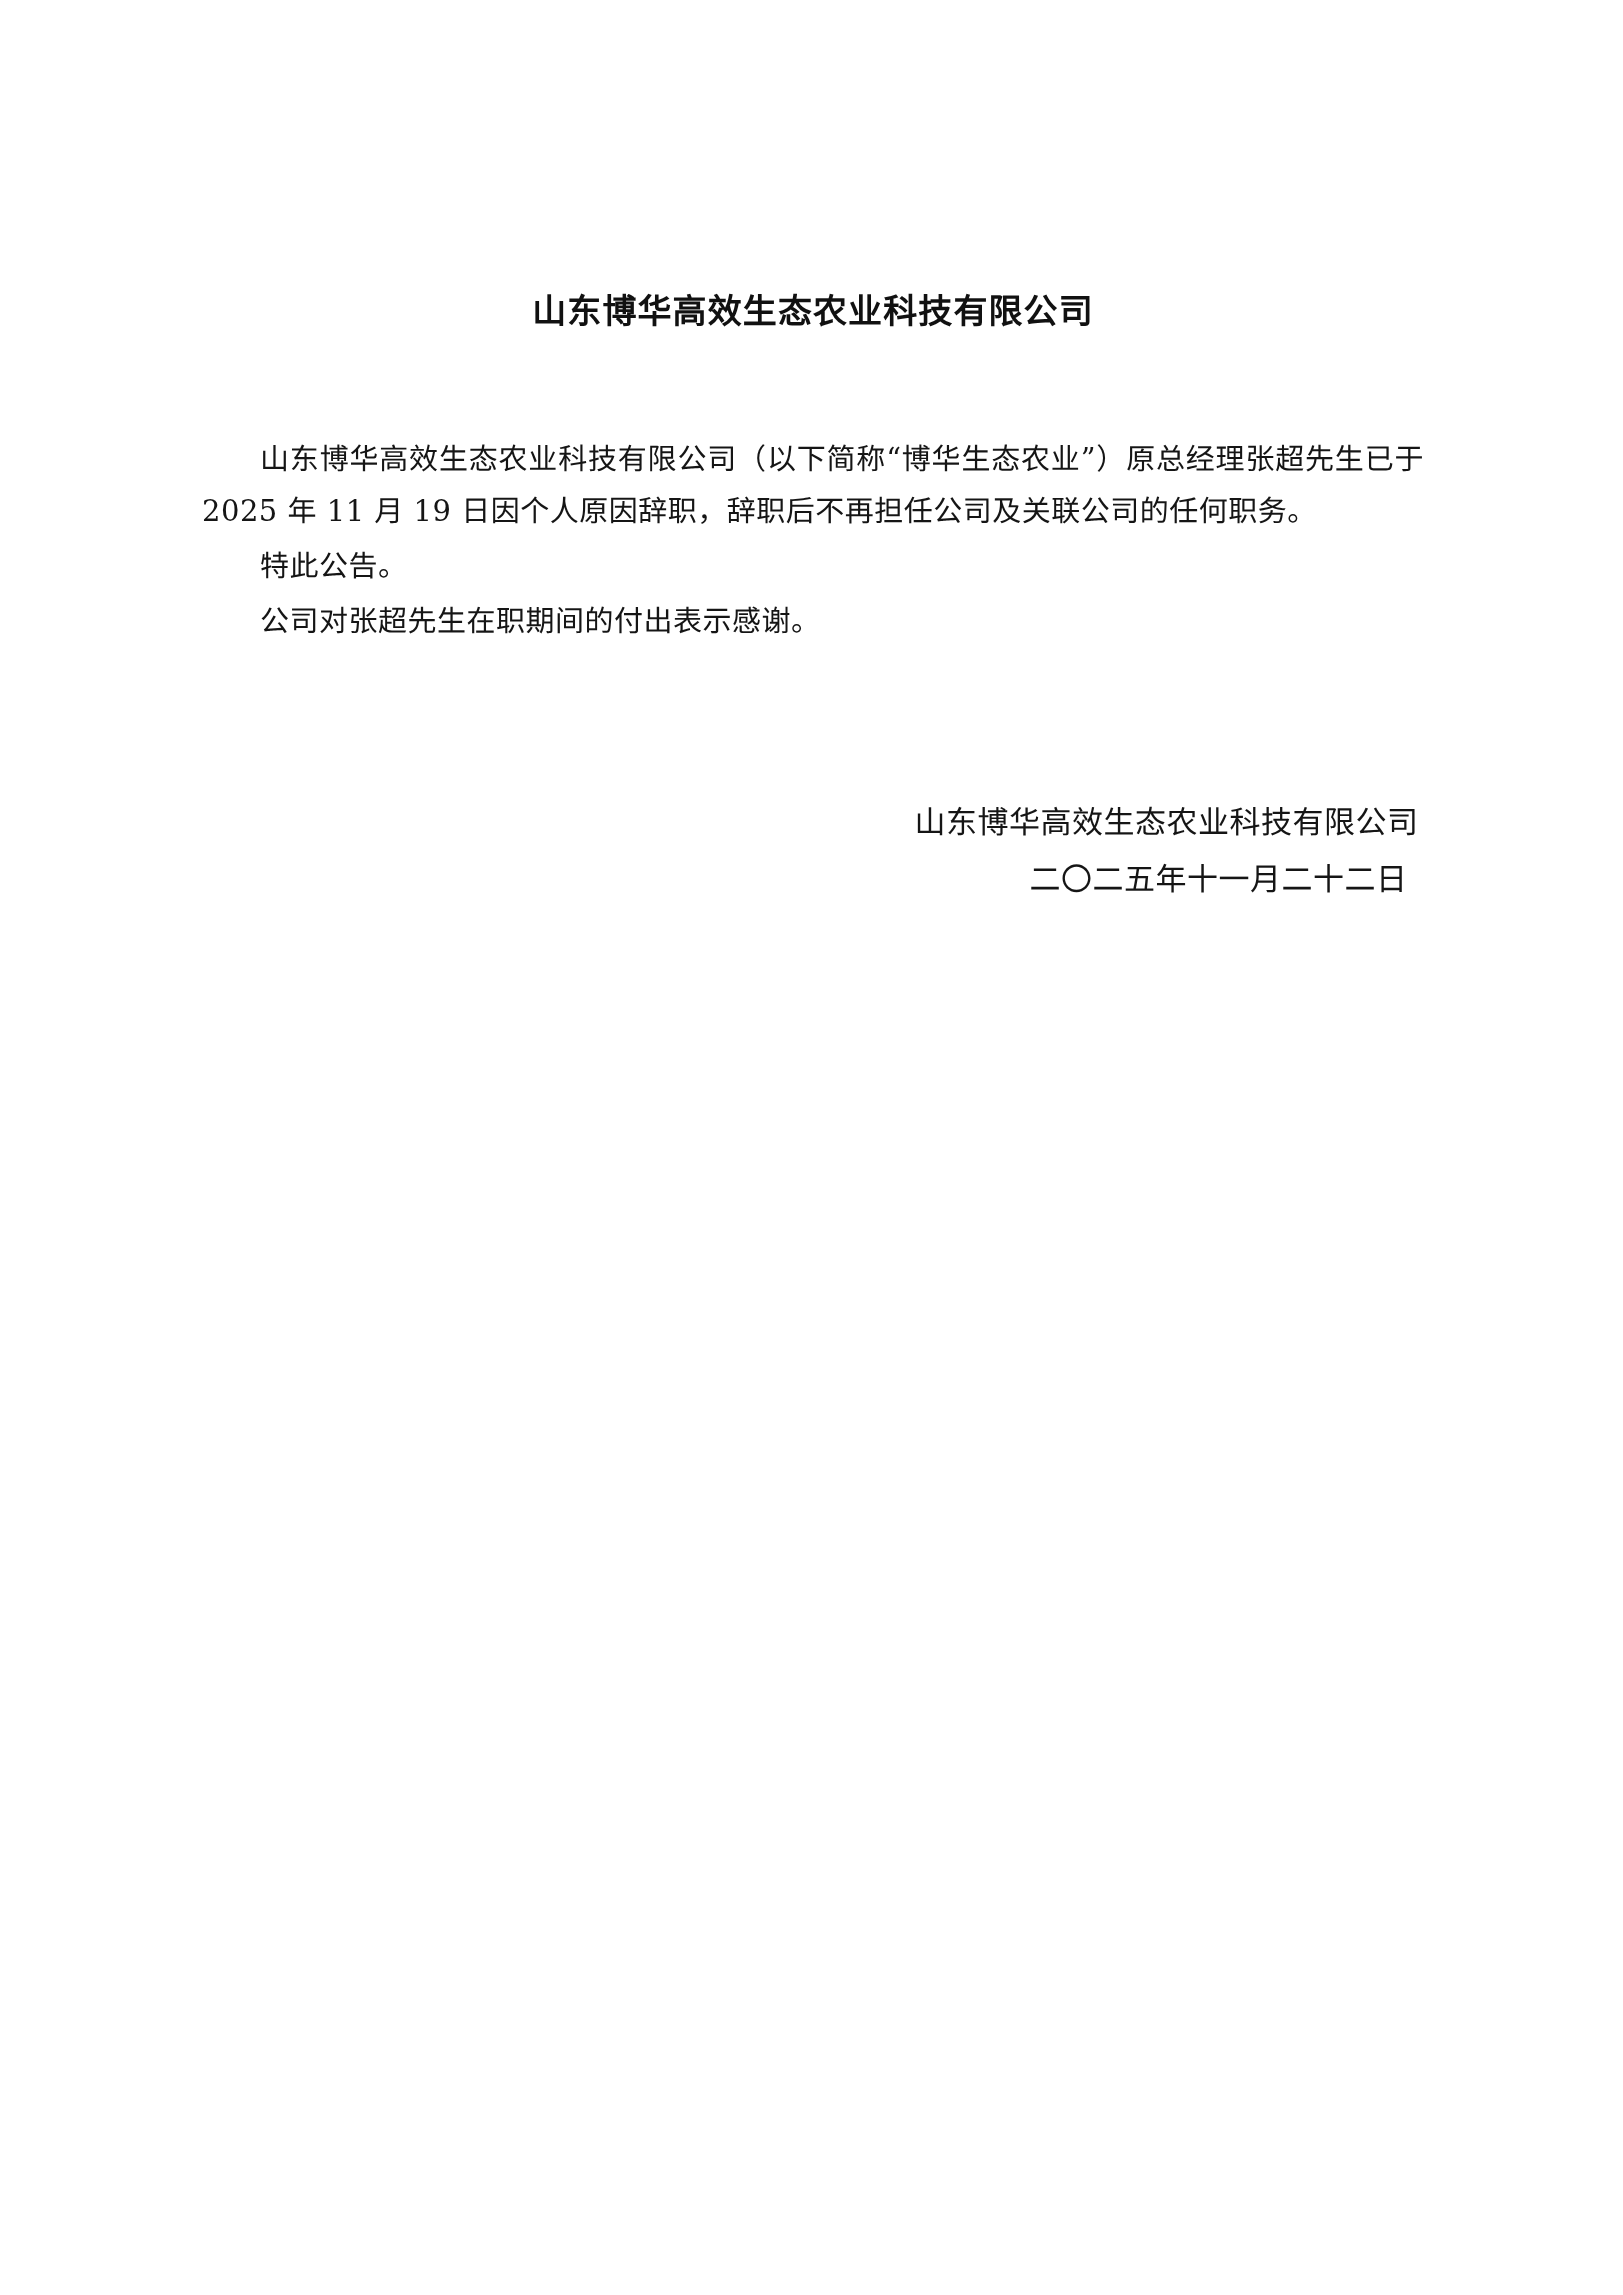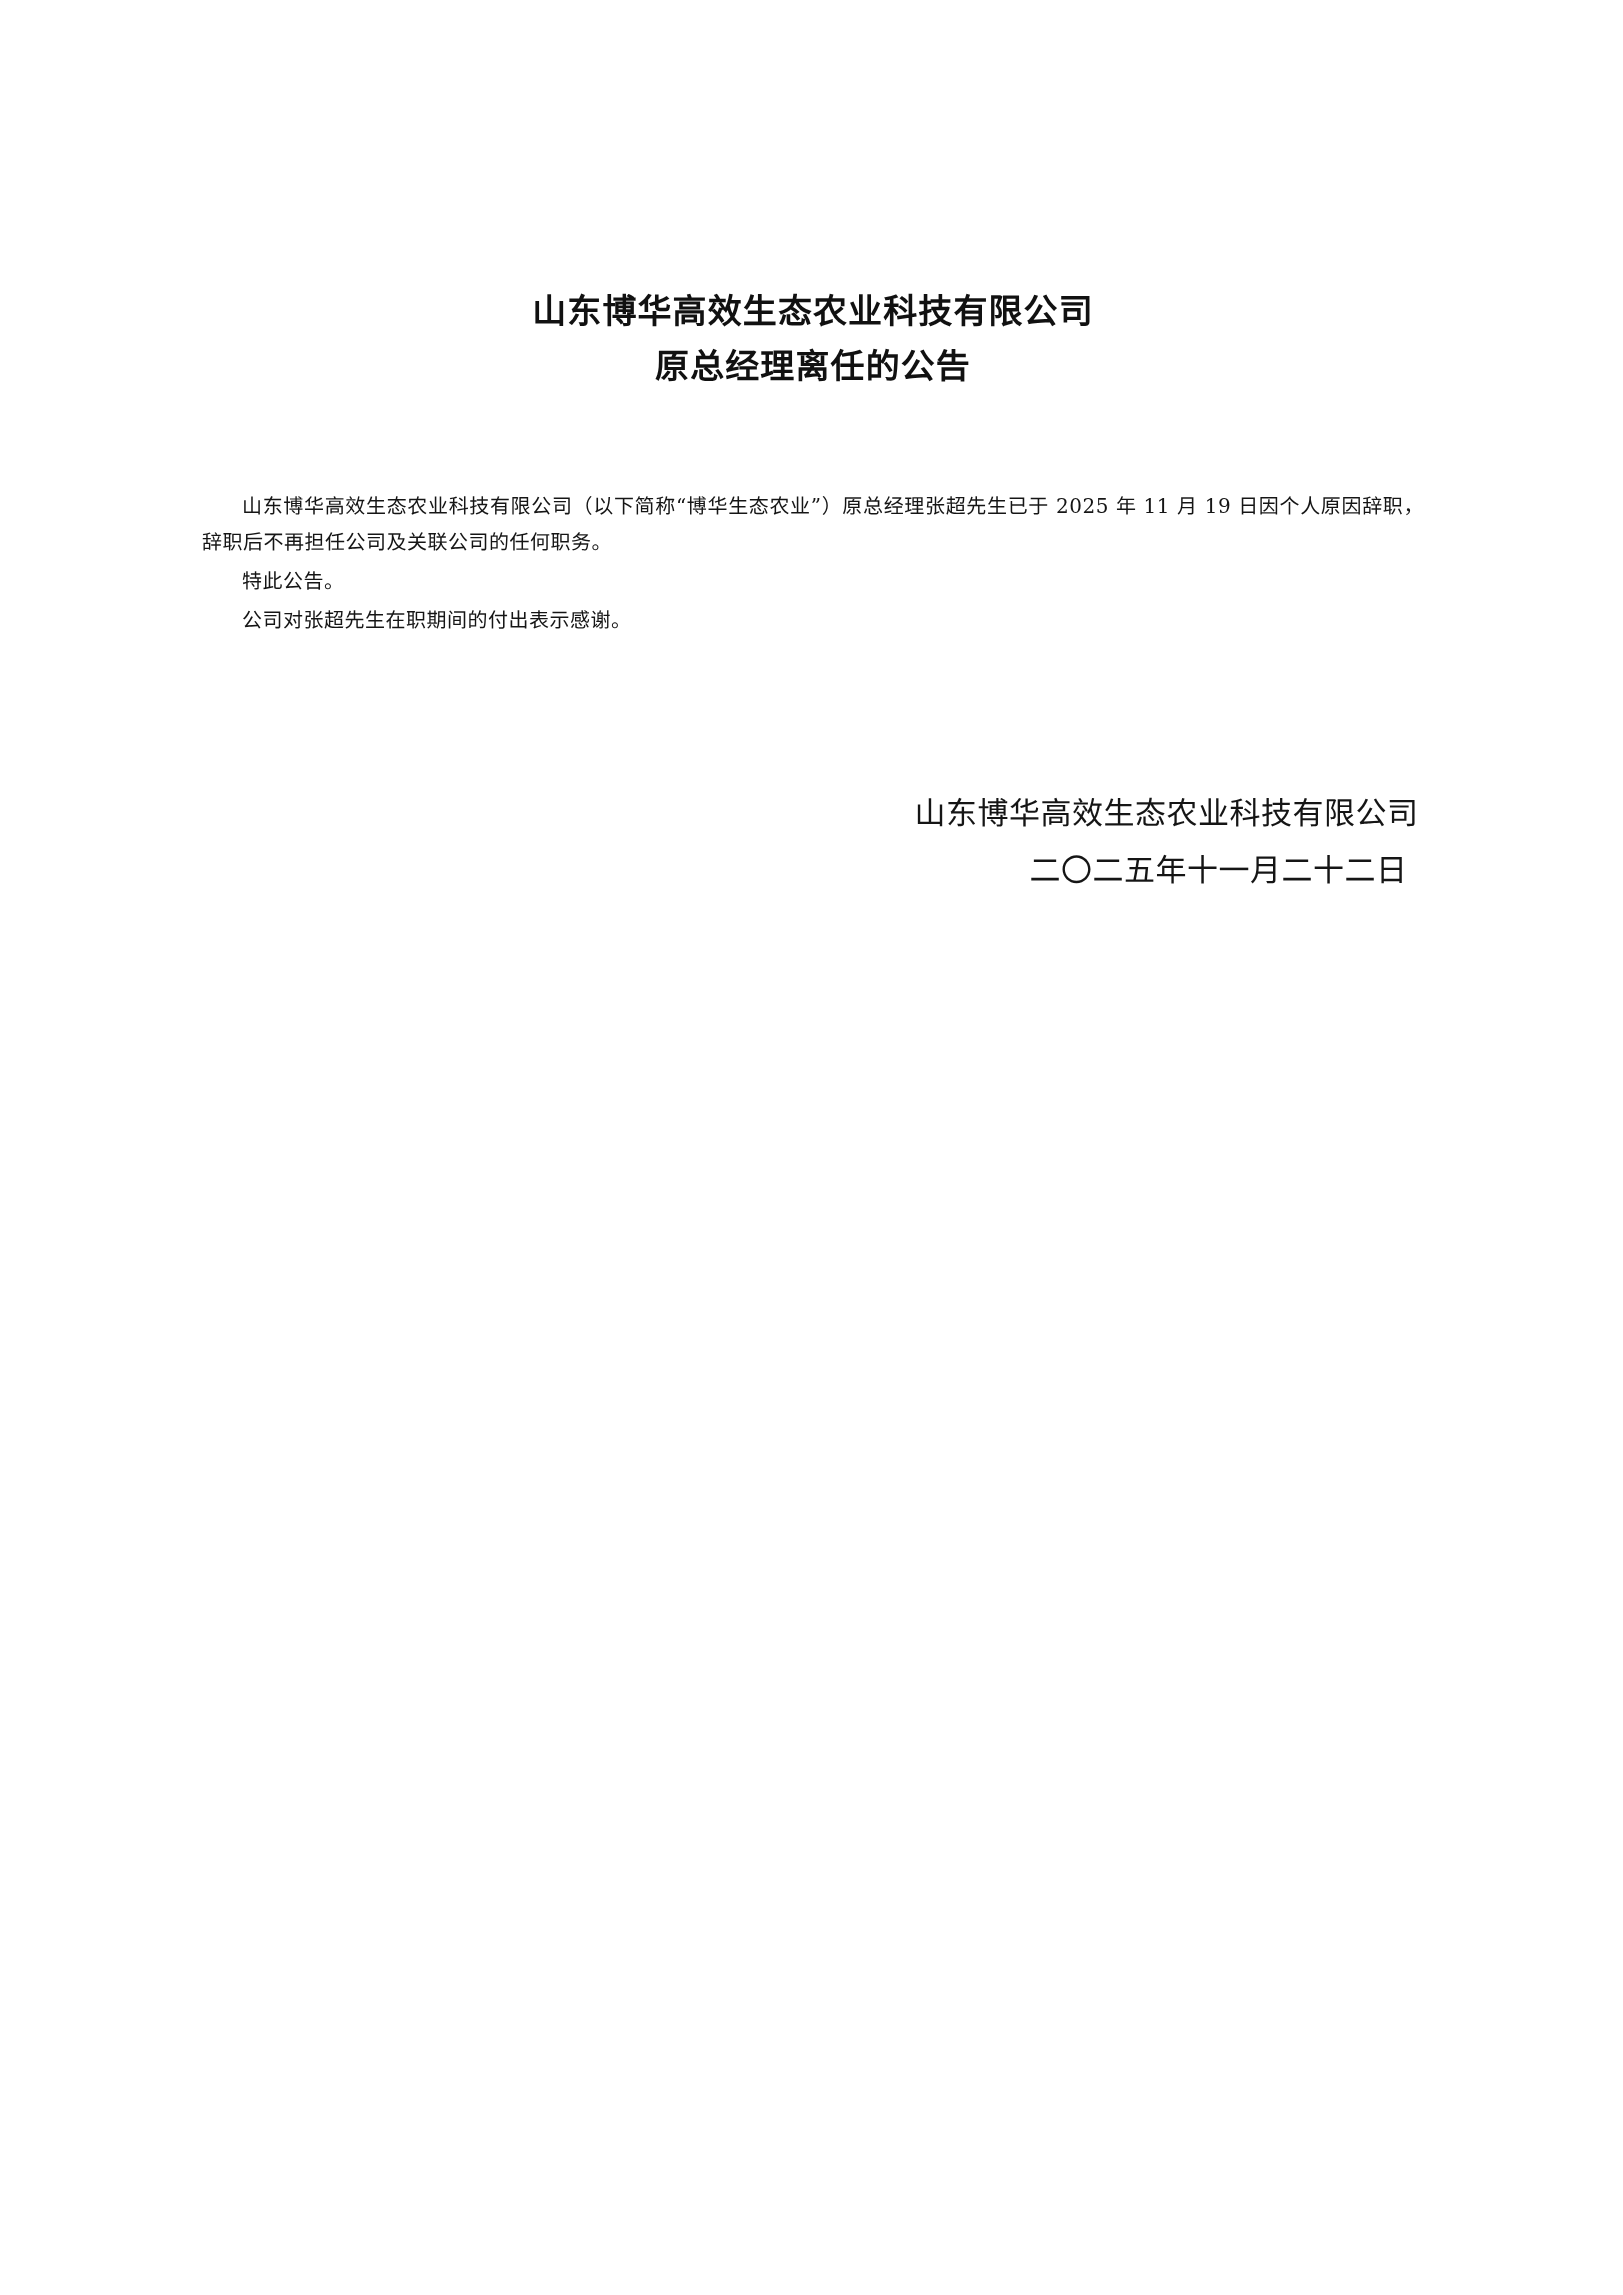"原总经理离任的公告" div.title-line { html: <div>原总经理离任的公告</div> -> none }
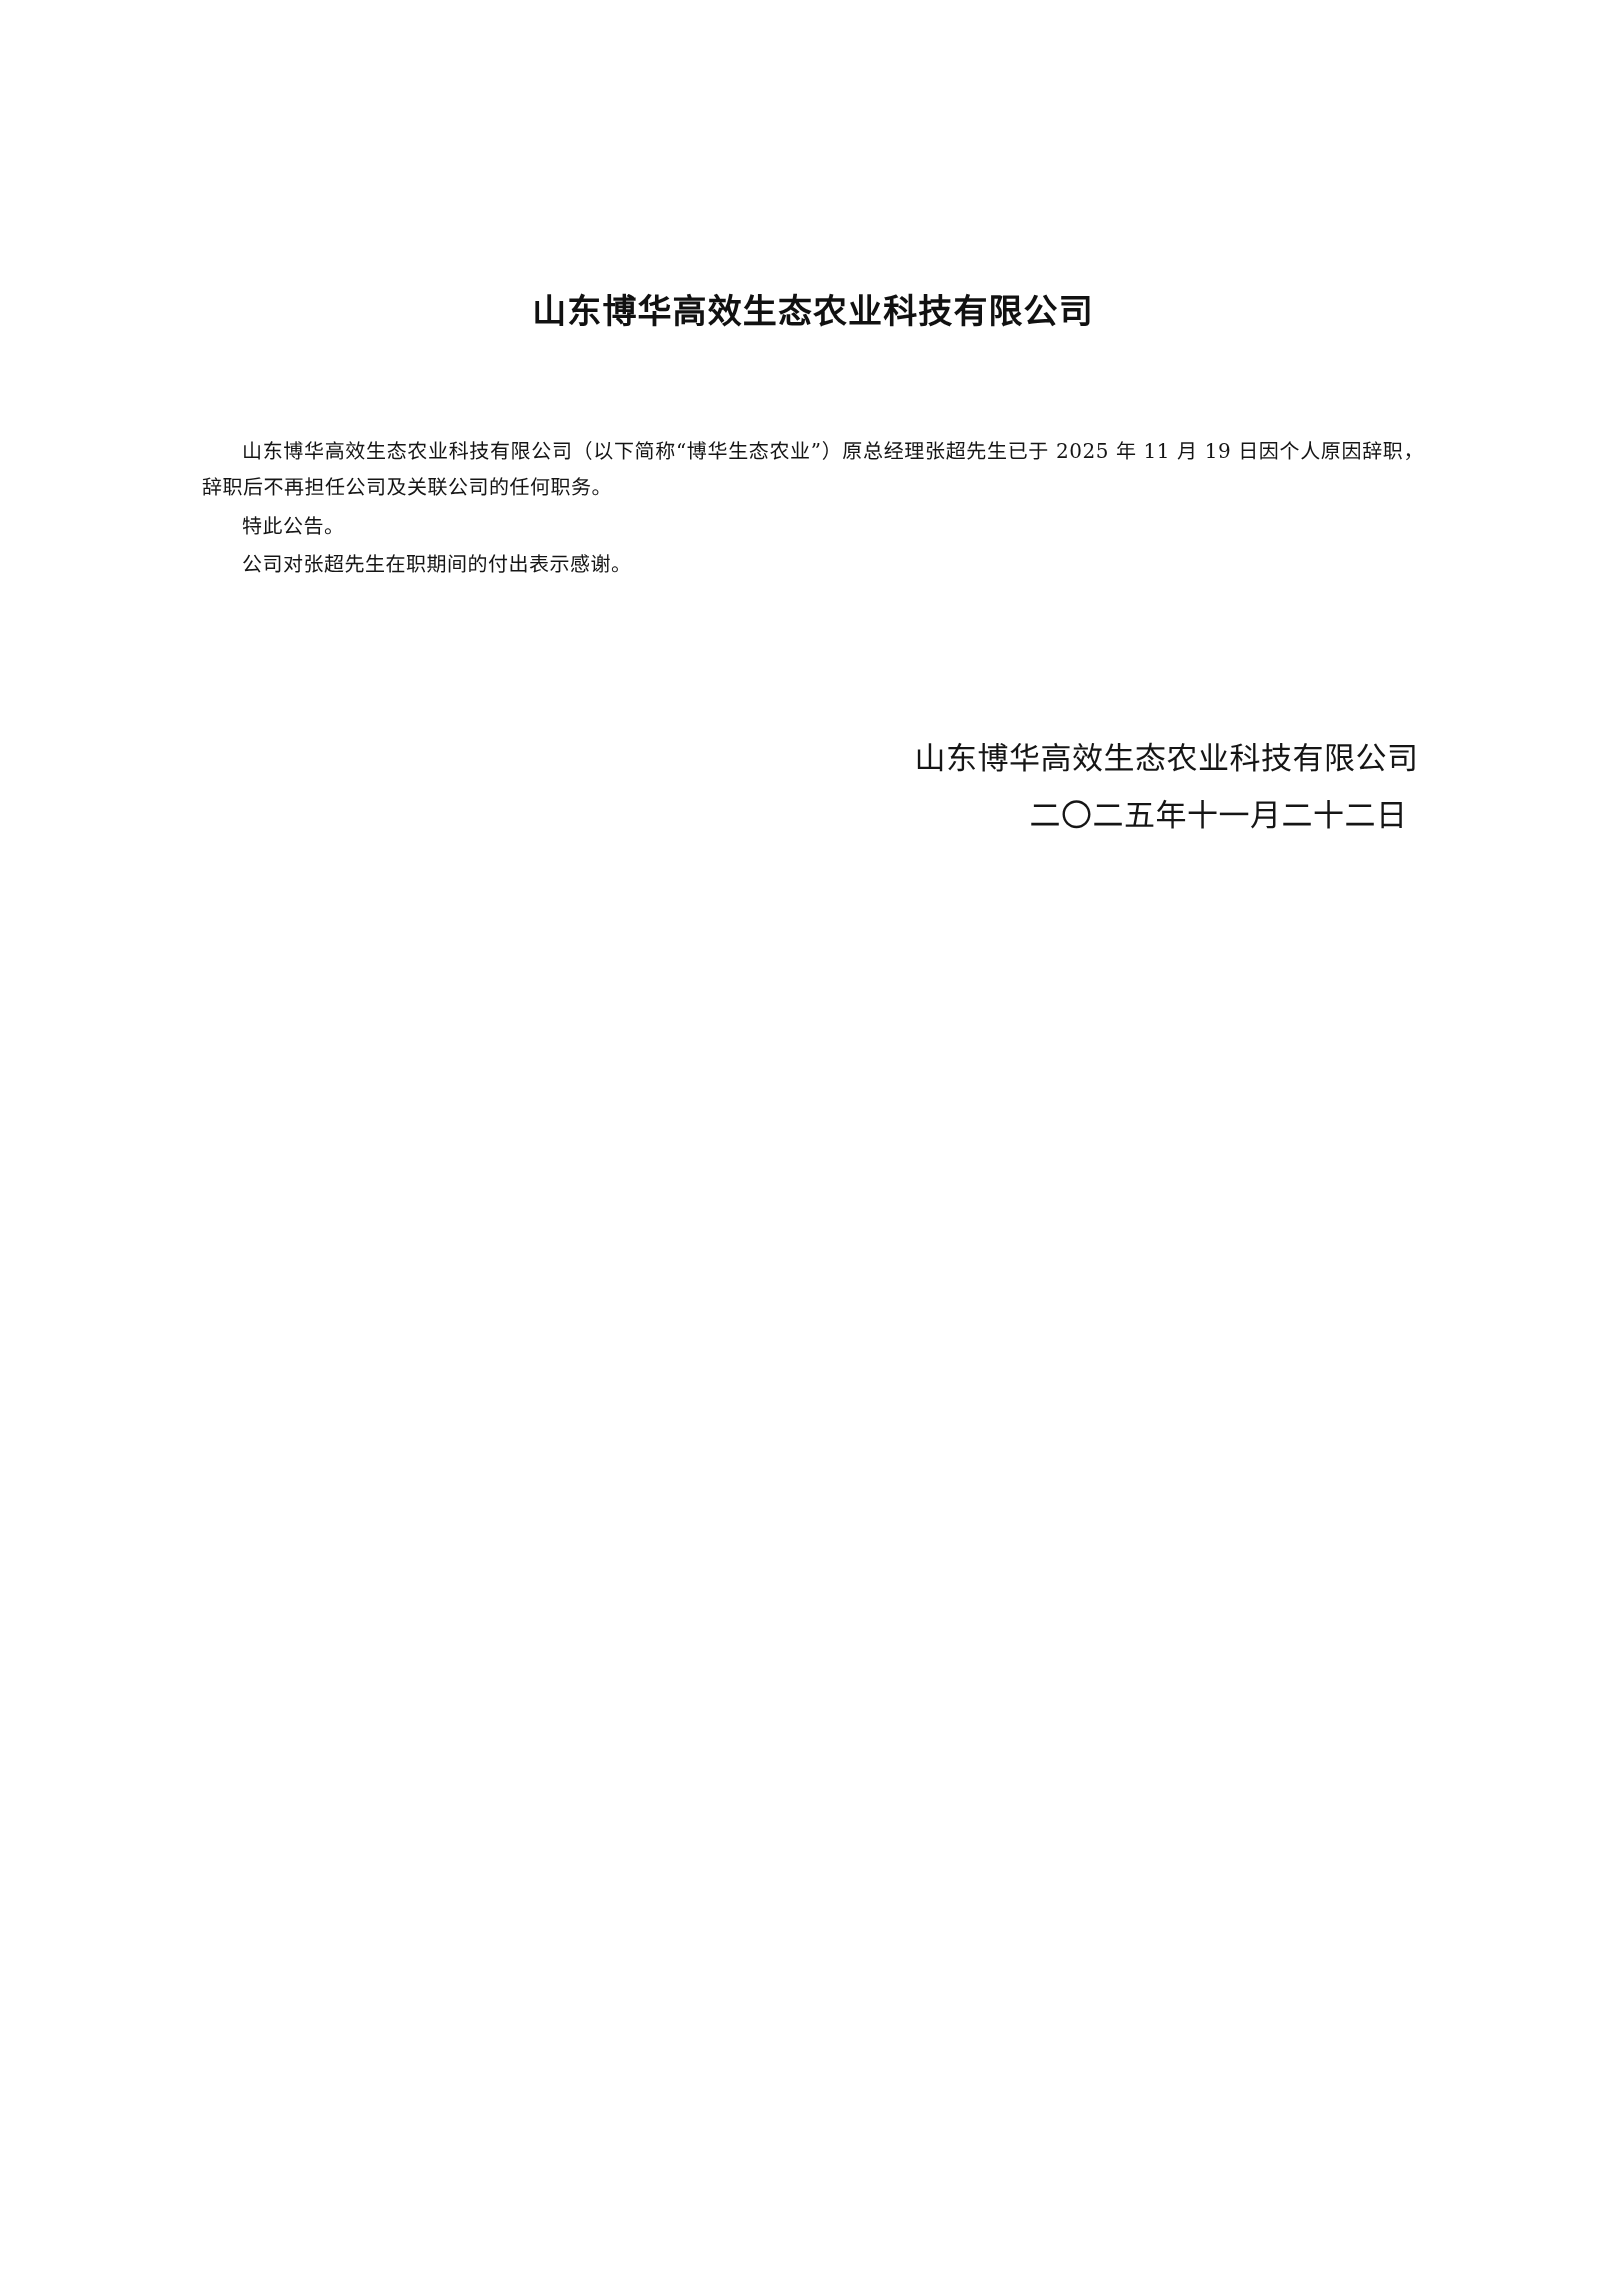"山东博华高效生态农业科技有限公司（以下简称“博华生态农业”）原总经理张超先生已于" p.para { font-size: 20px -> 29px }
